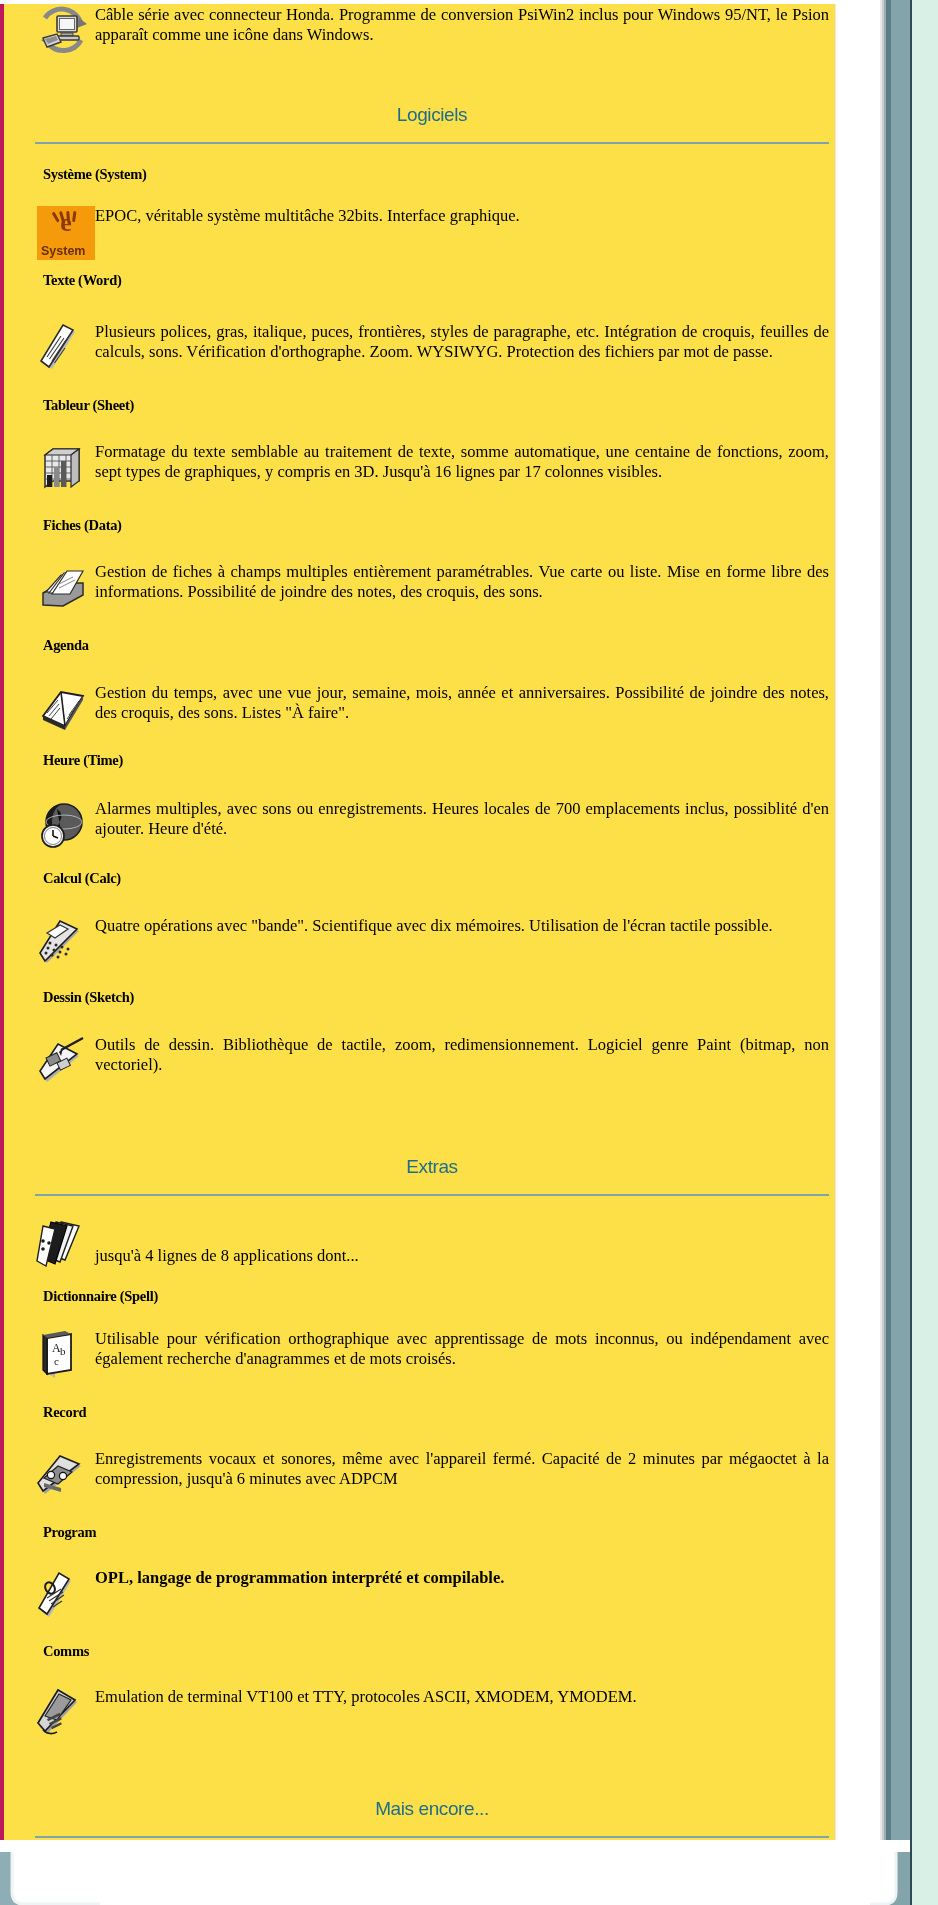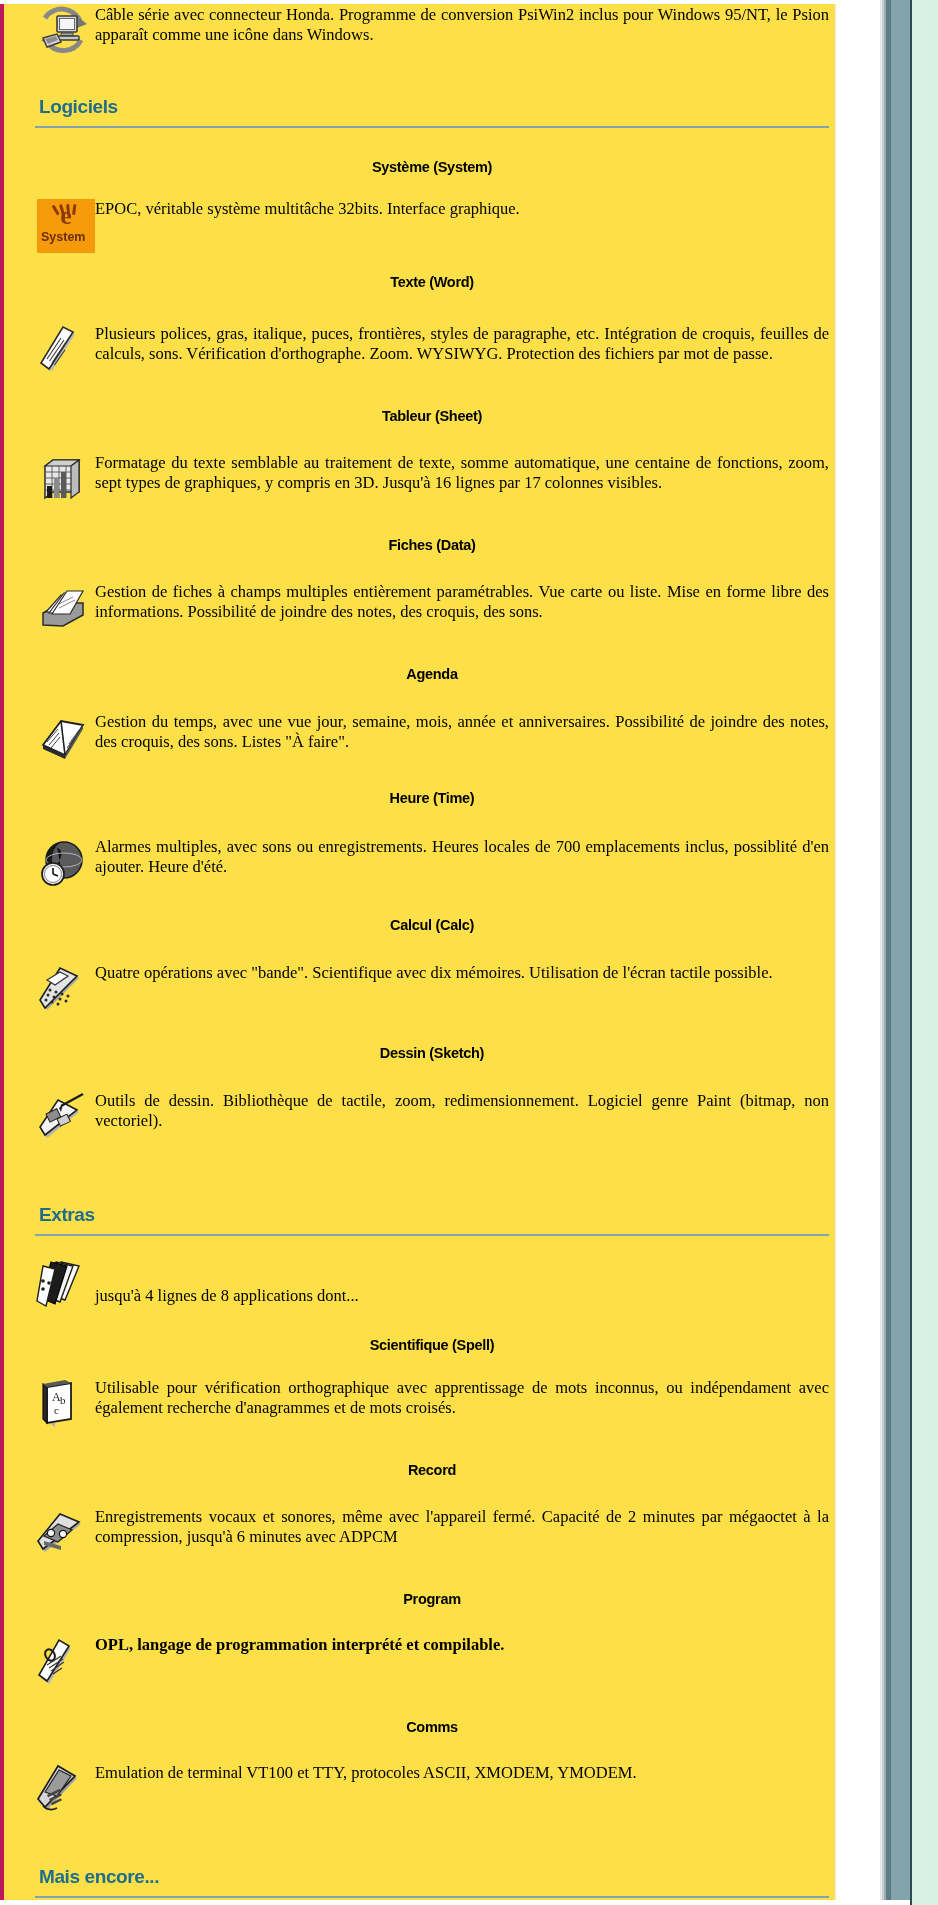"Logiciels" h2.section { font-weight: bold -> normal; margin: 4px -> 12px; text-align: none -> center }
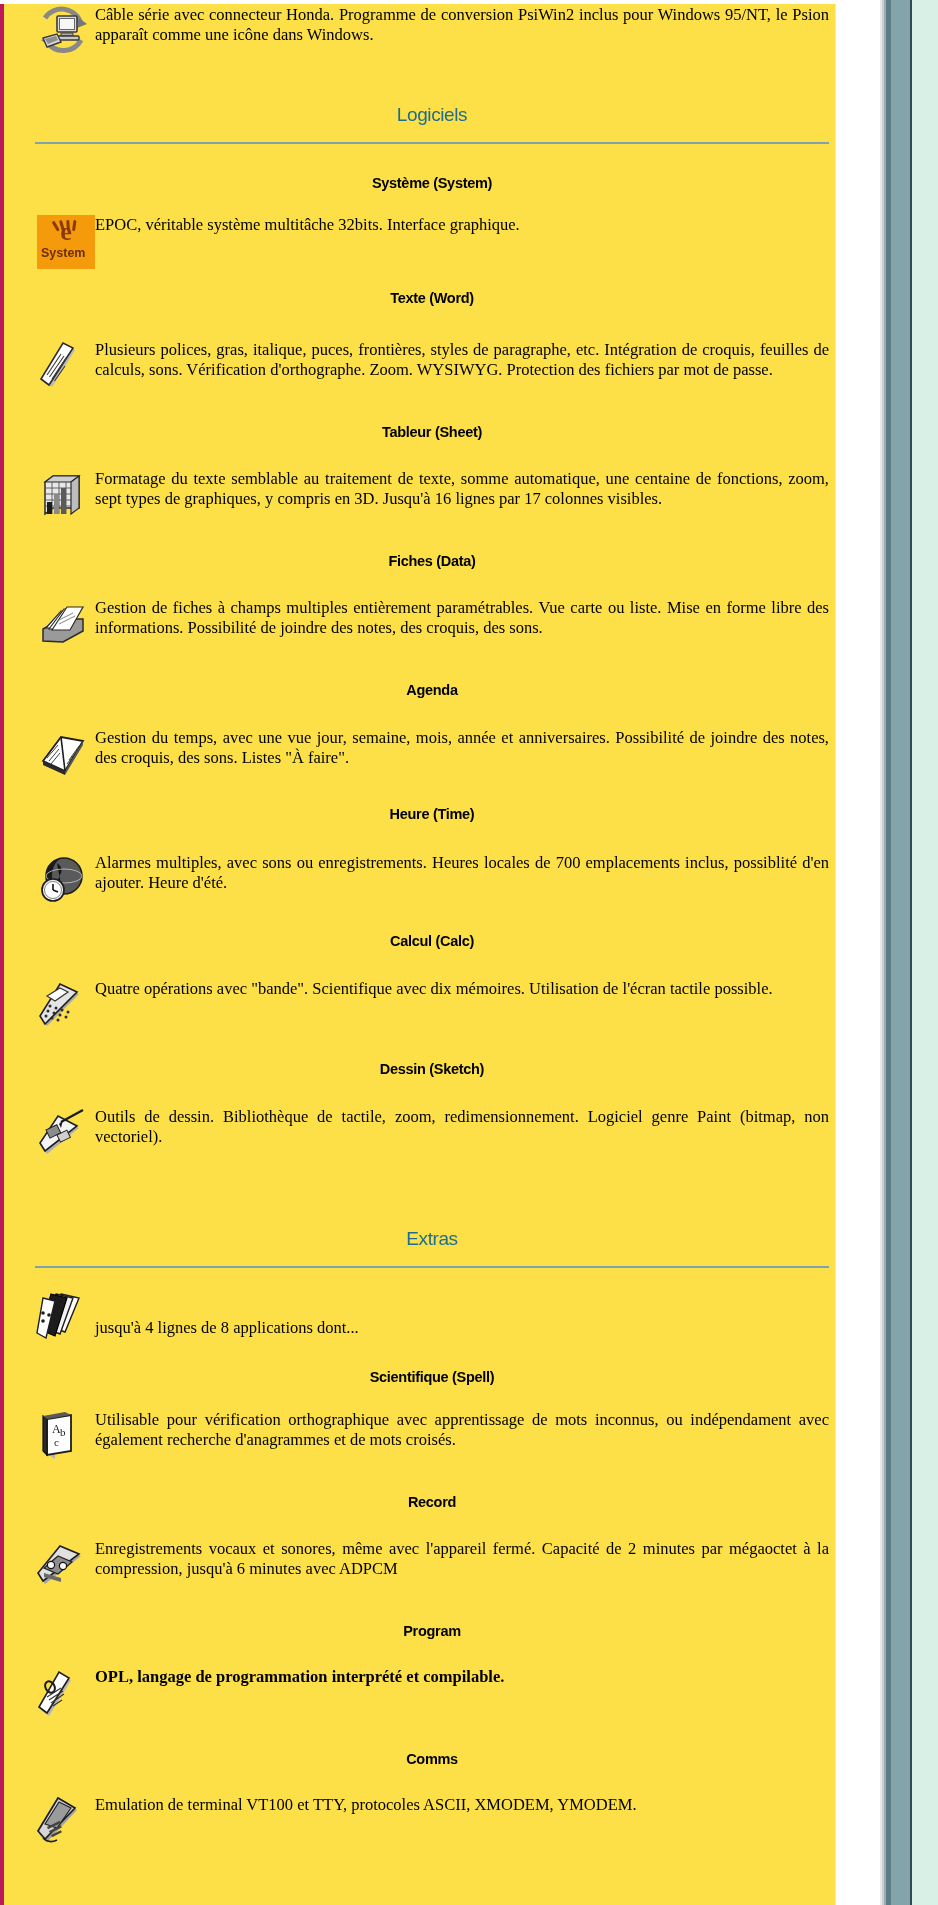"Système (System)" .app-title { font-family: Liberation Sans, sans-serif -> Liberation Serif, serif; margin: 17px -> 8px; text-align: center -> none }
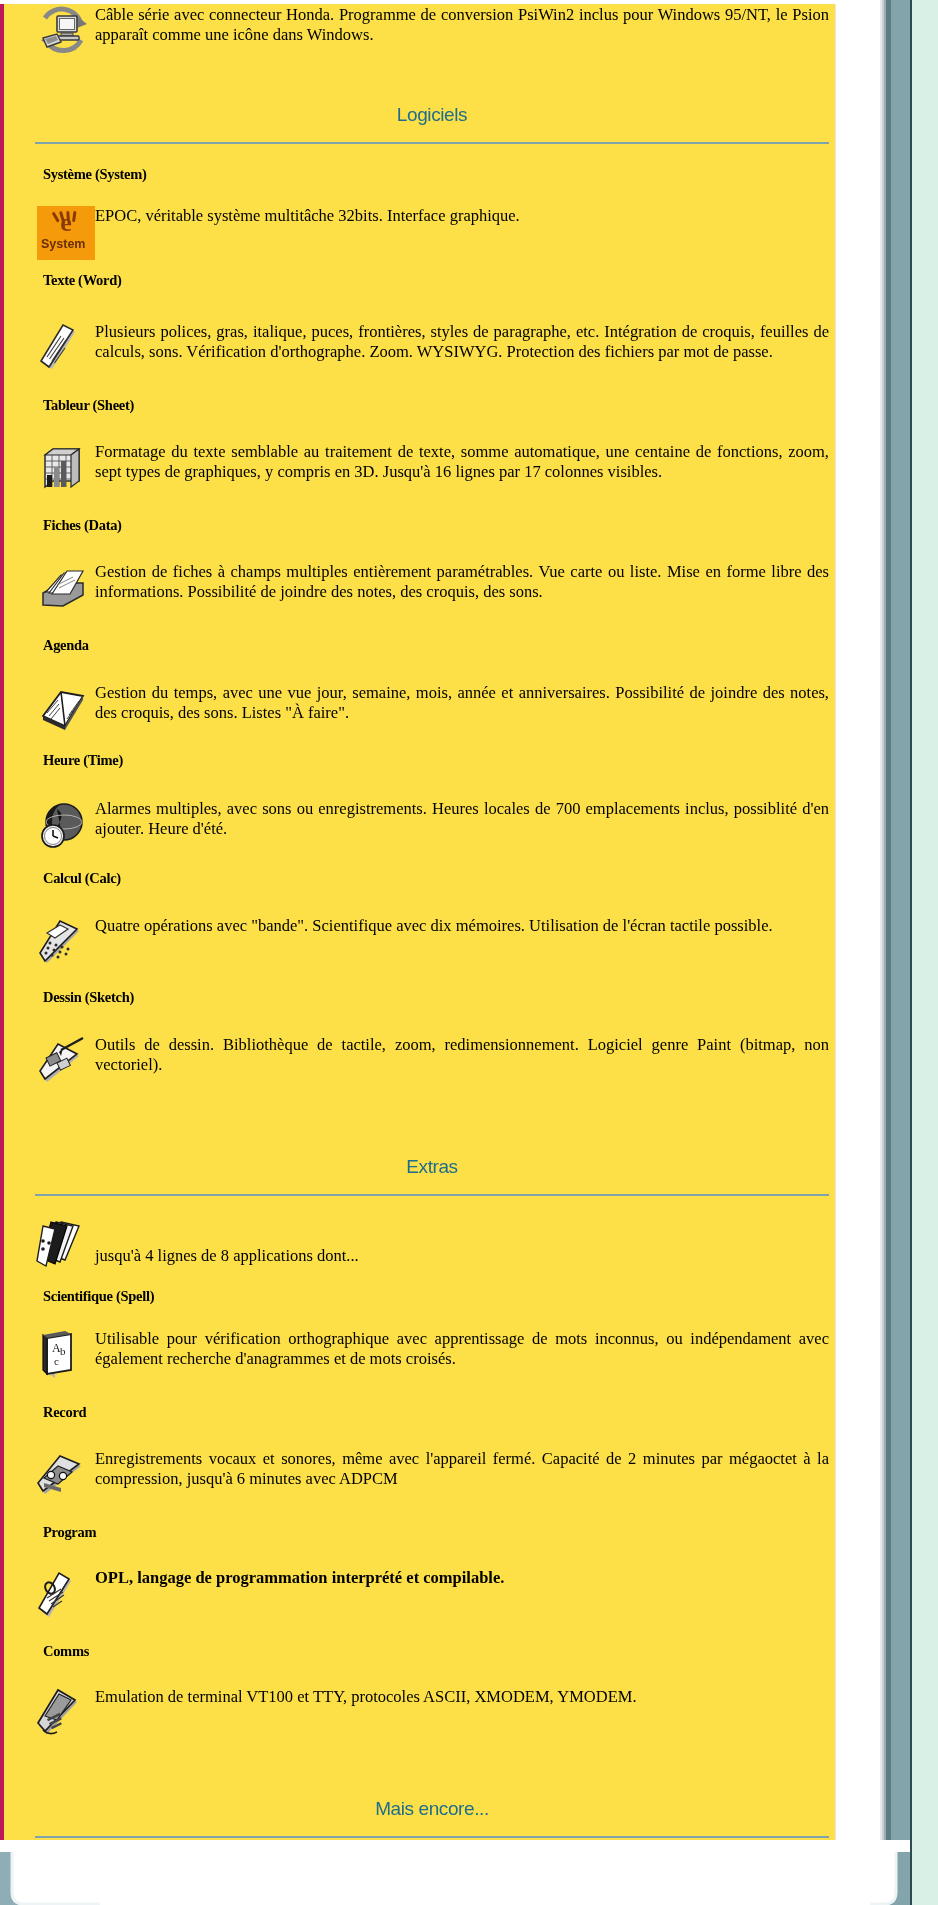"System" .sys-label { bottom: 8px -> 1px }
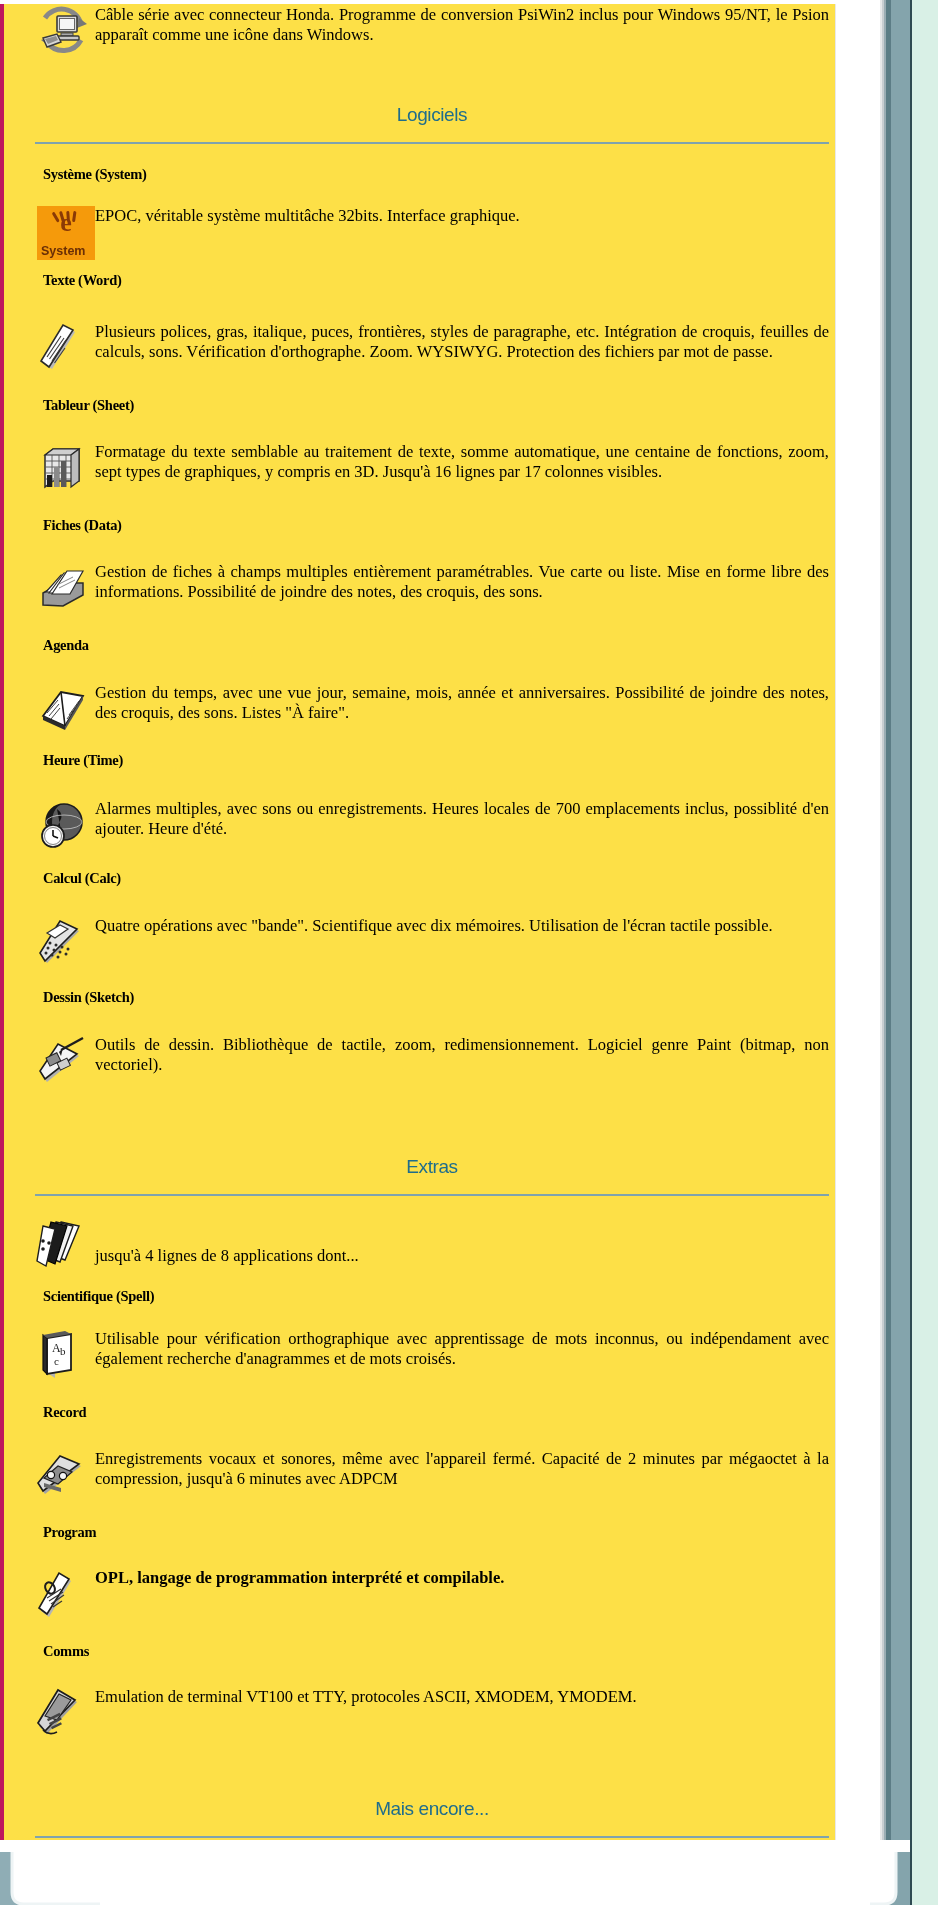"Scientifique (Spell)" h3.app-title { text: Scientifique -> Dictionnaire }
